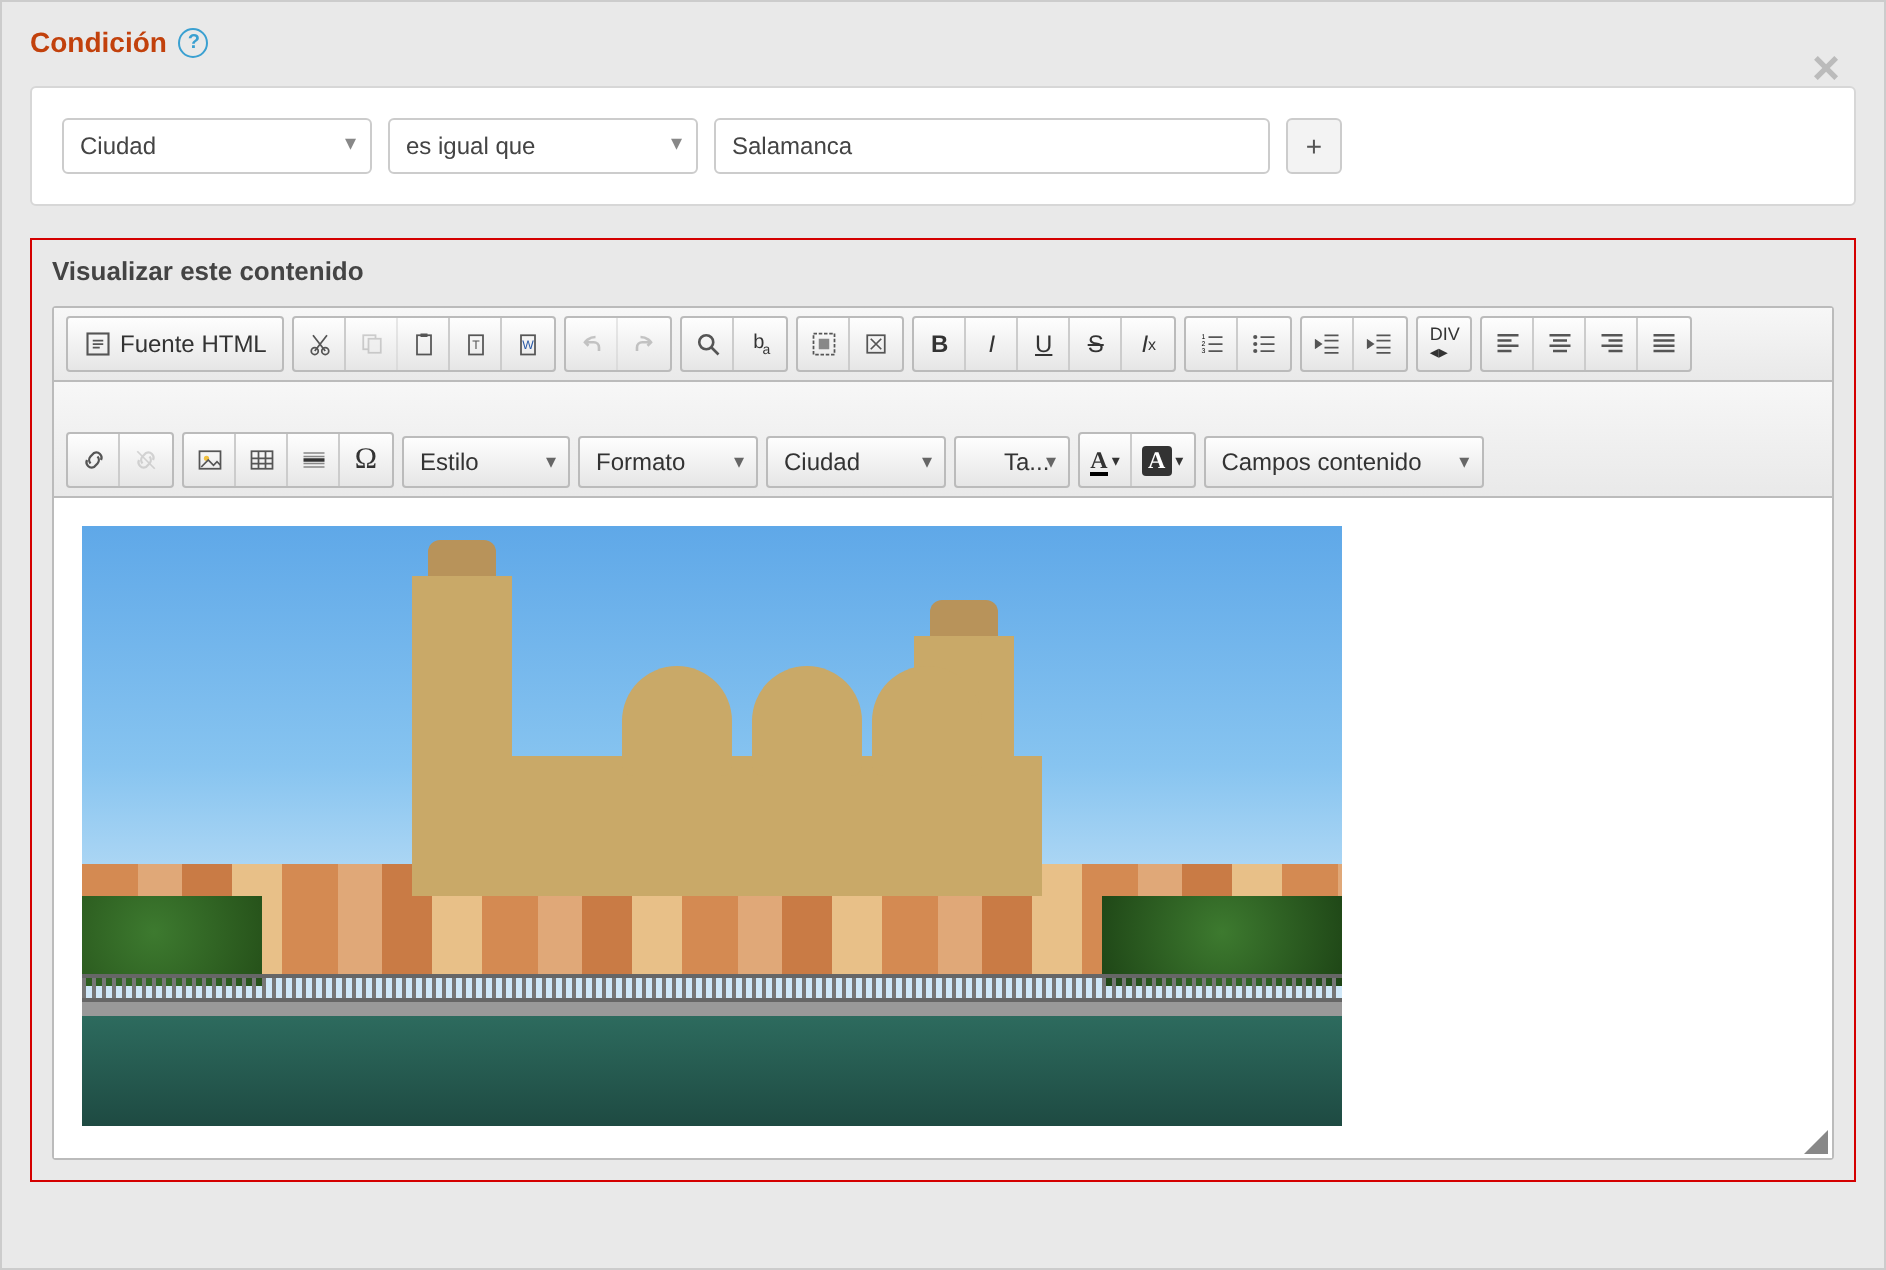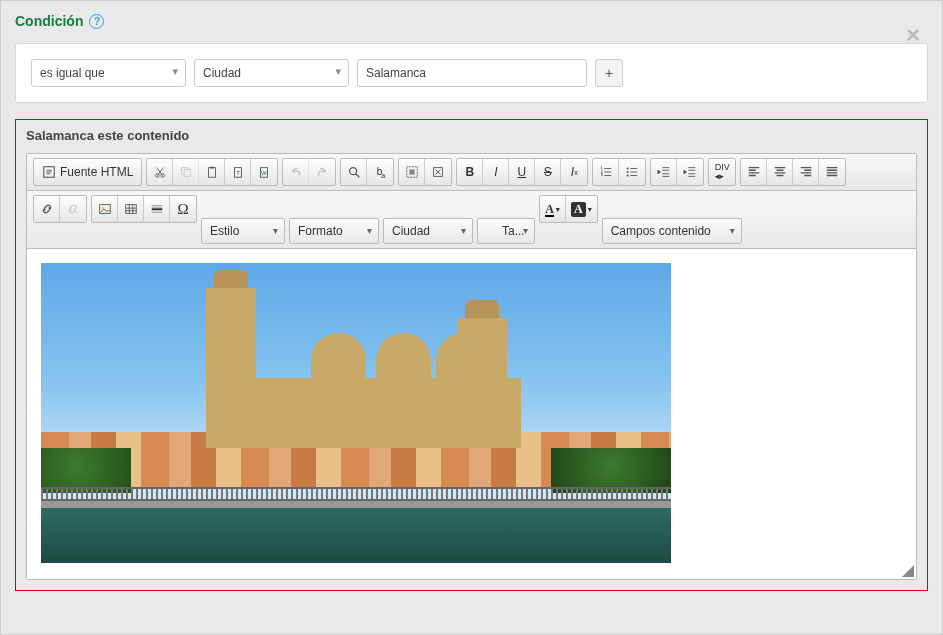"Condición" .panel-header h3 { color: #15803d -> #c2410c }
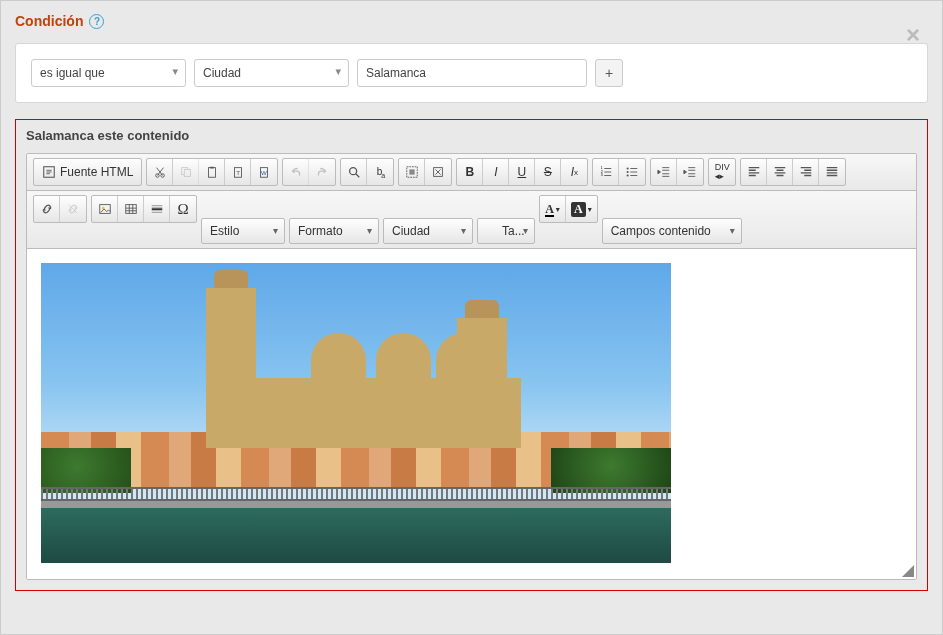"es igual que" div.select-wrap { order: before "Ciudad" -> after "Ciudad" }
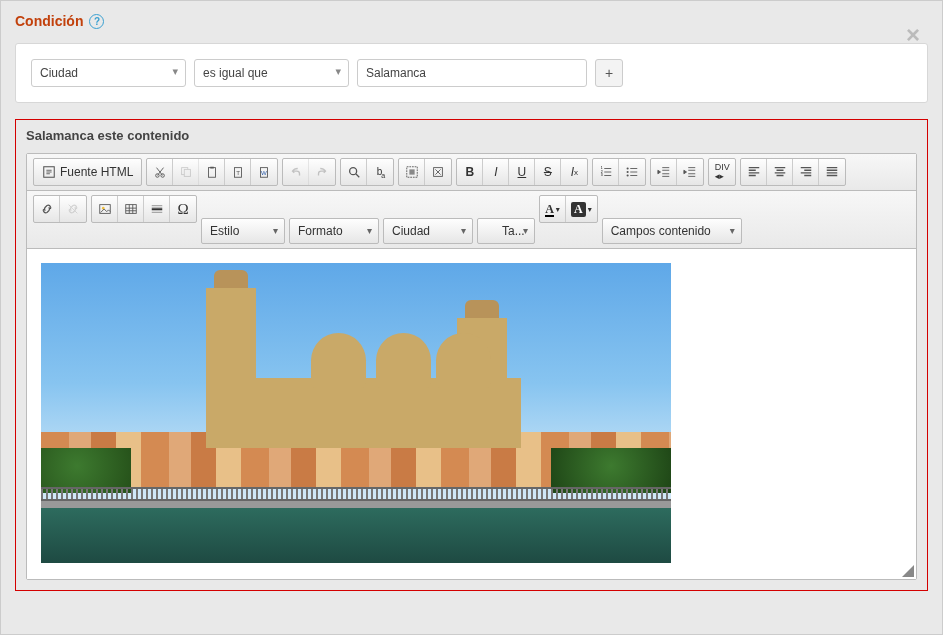"Salamanca" .text-input { width: 230px -> 278px }
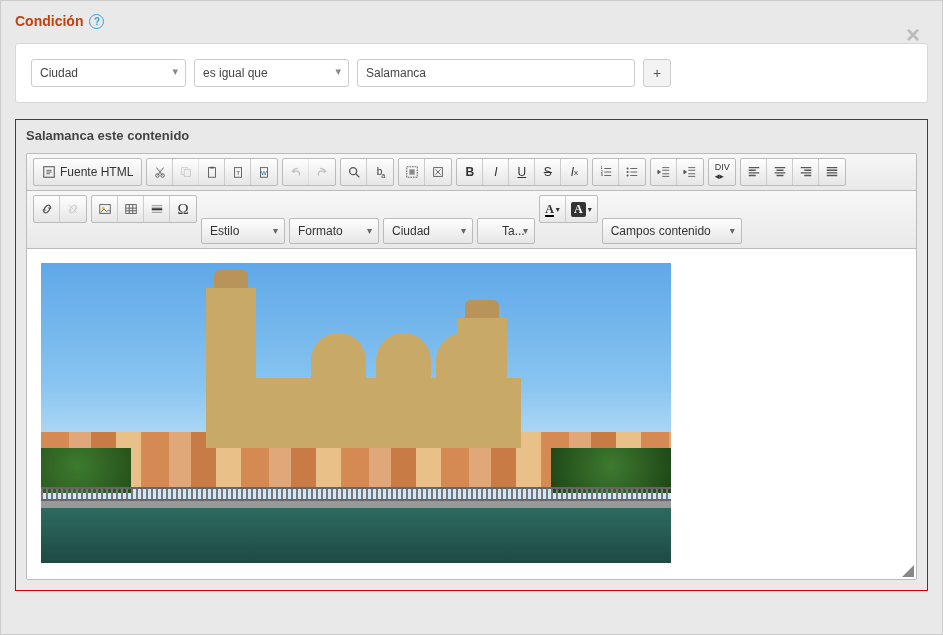"Salamanca este contenido" h4 { text: Salamanca -> Visualizar }
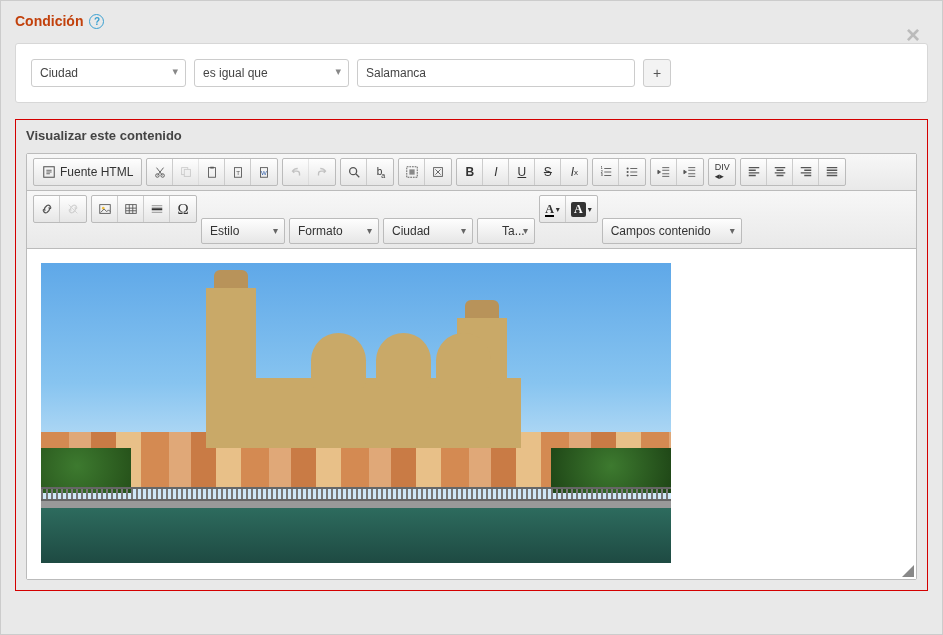"Fuente HTML" .toolbar { align-items: flex-start -> flex-end }
